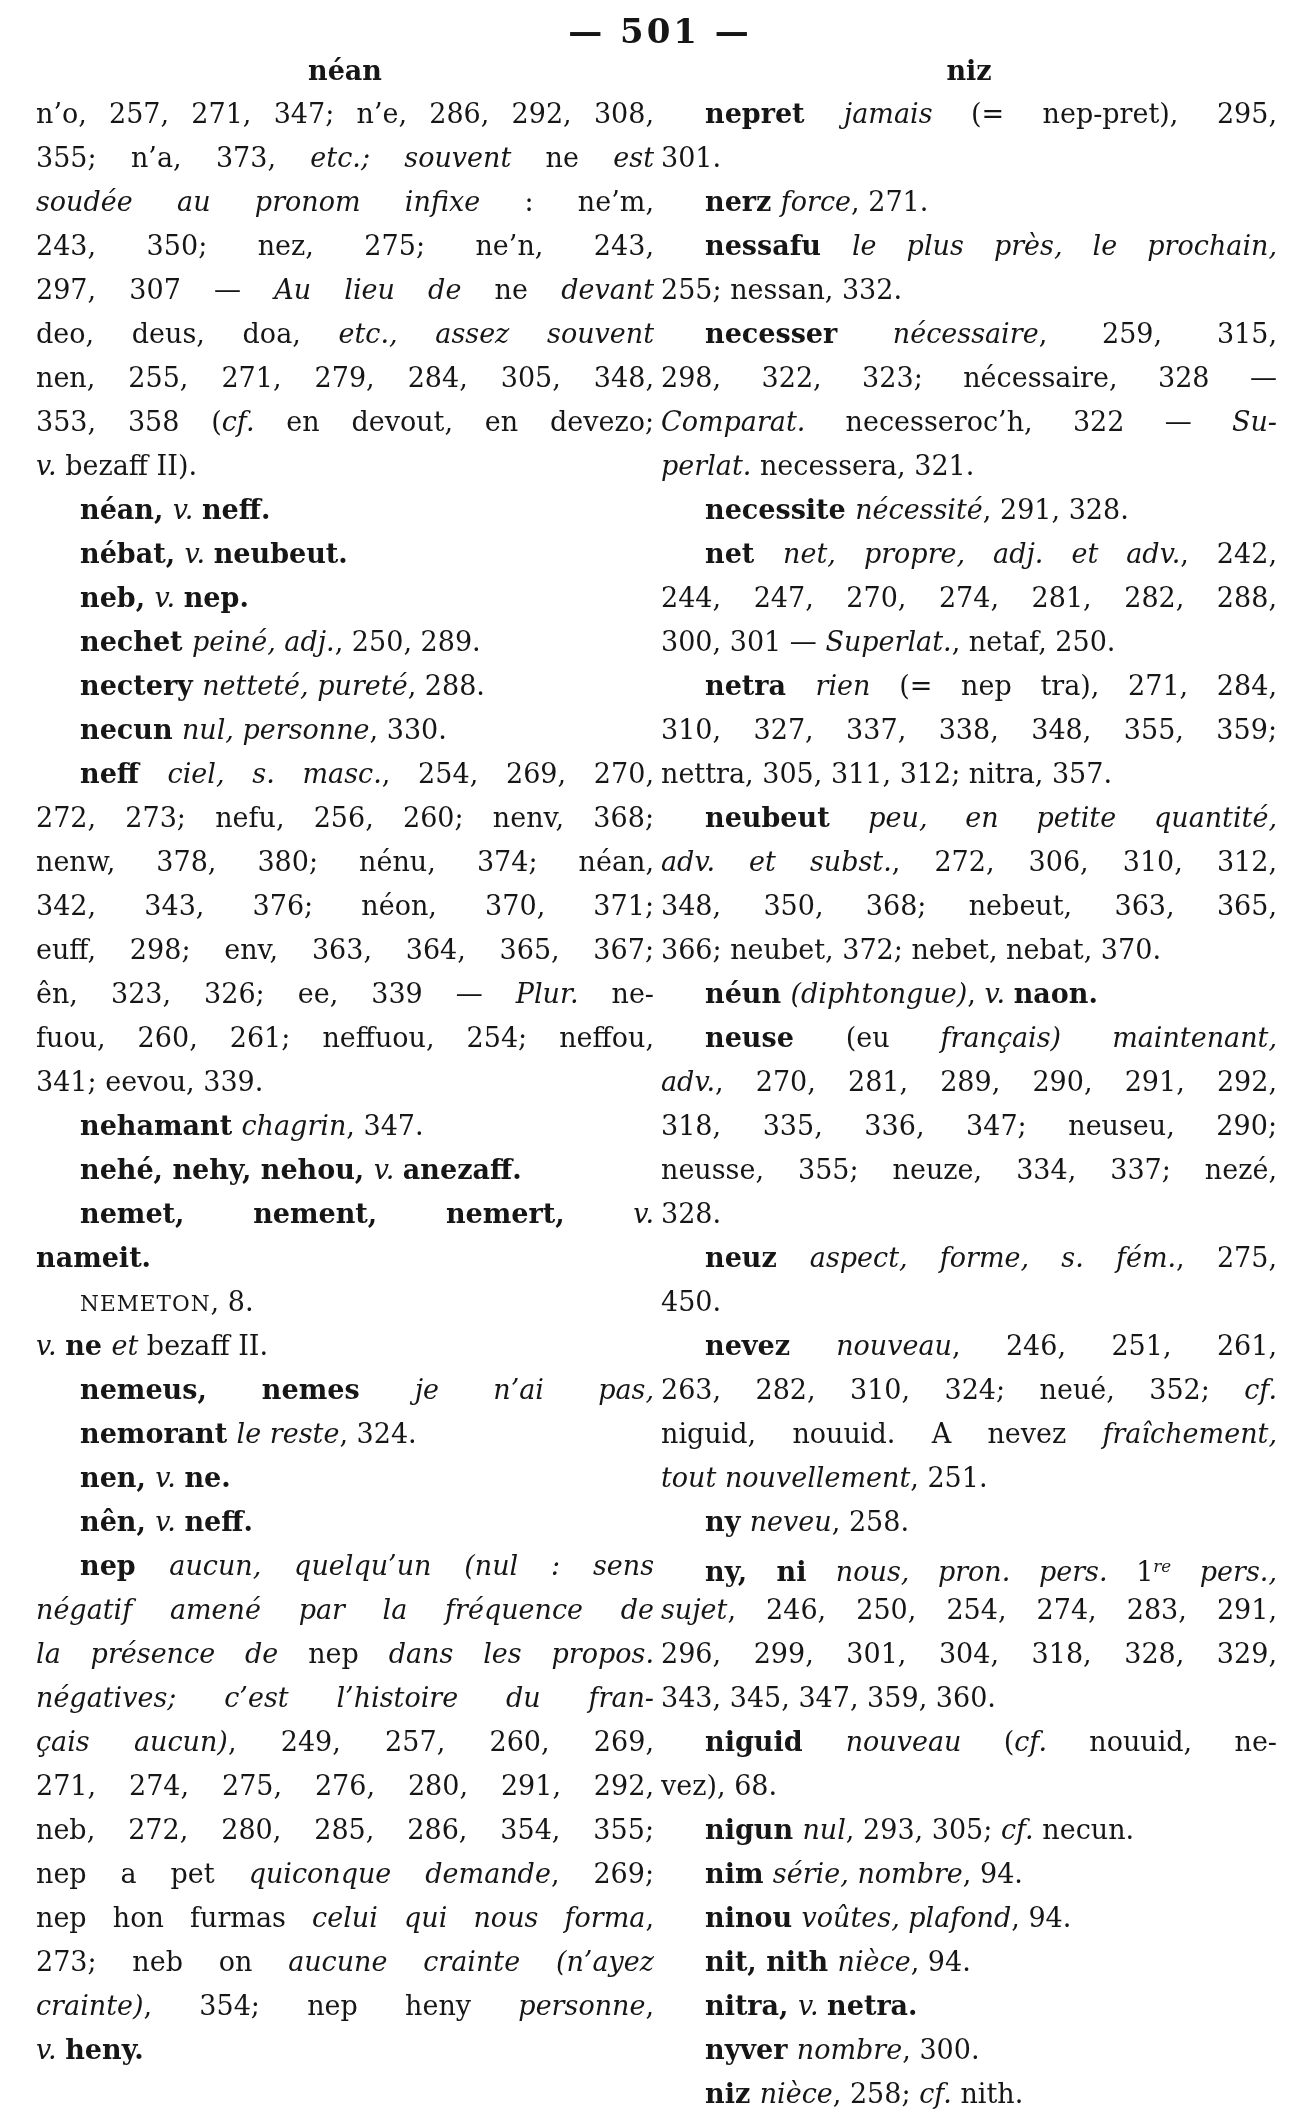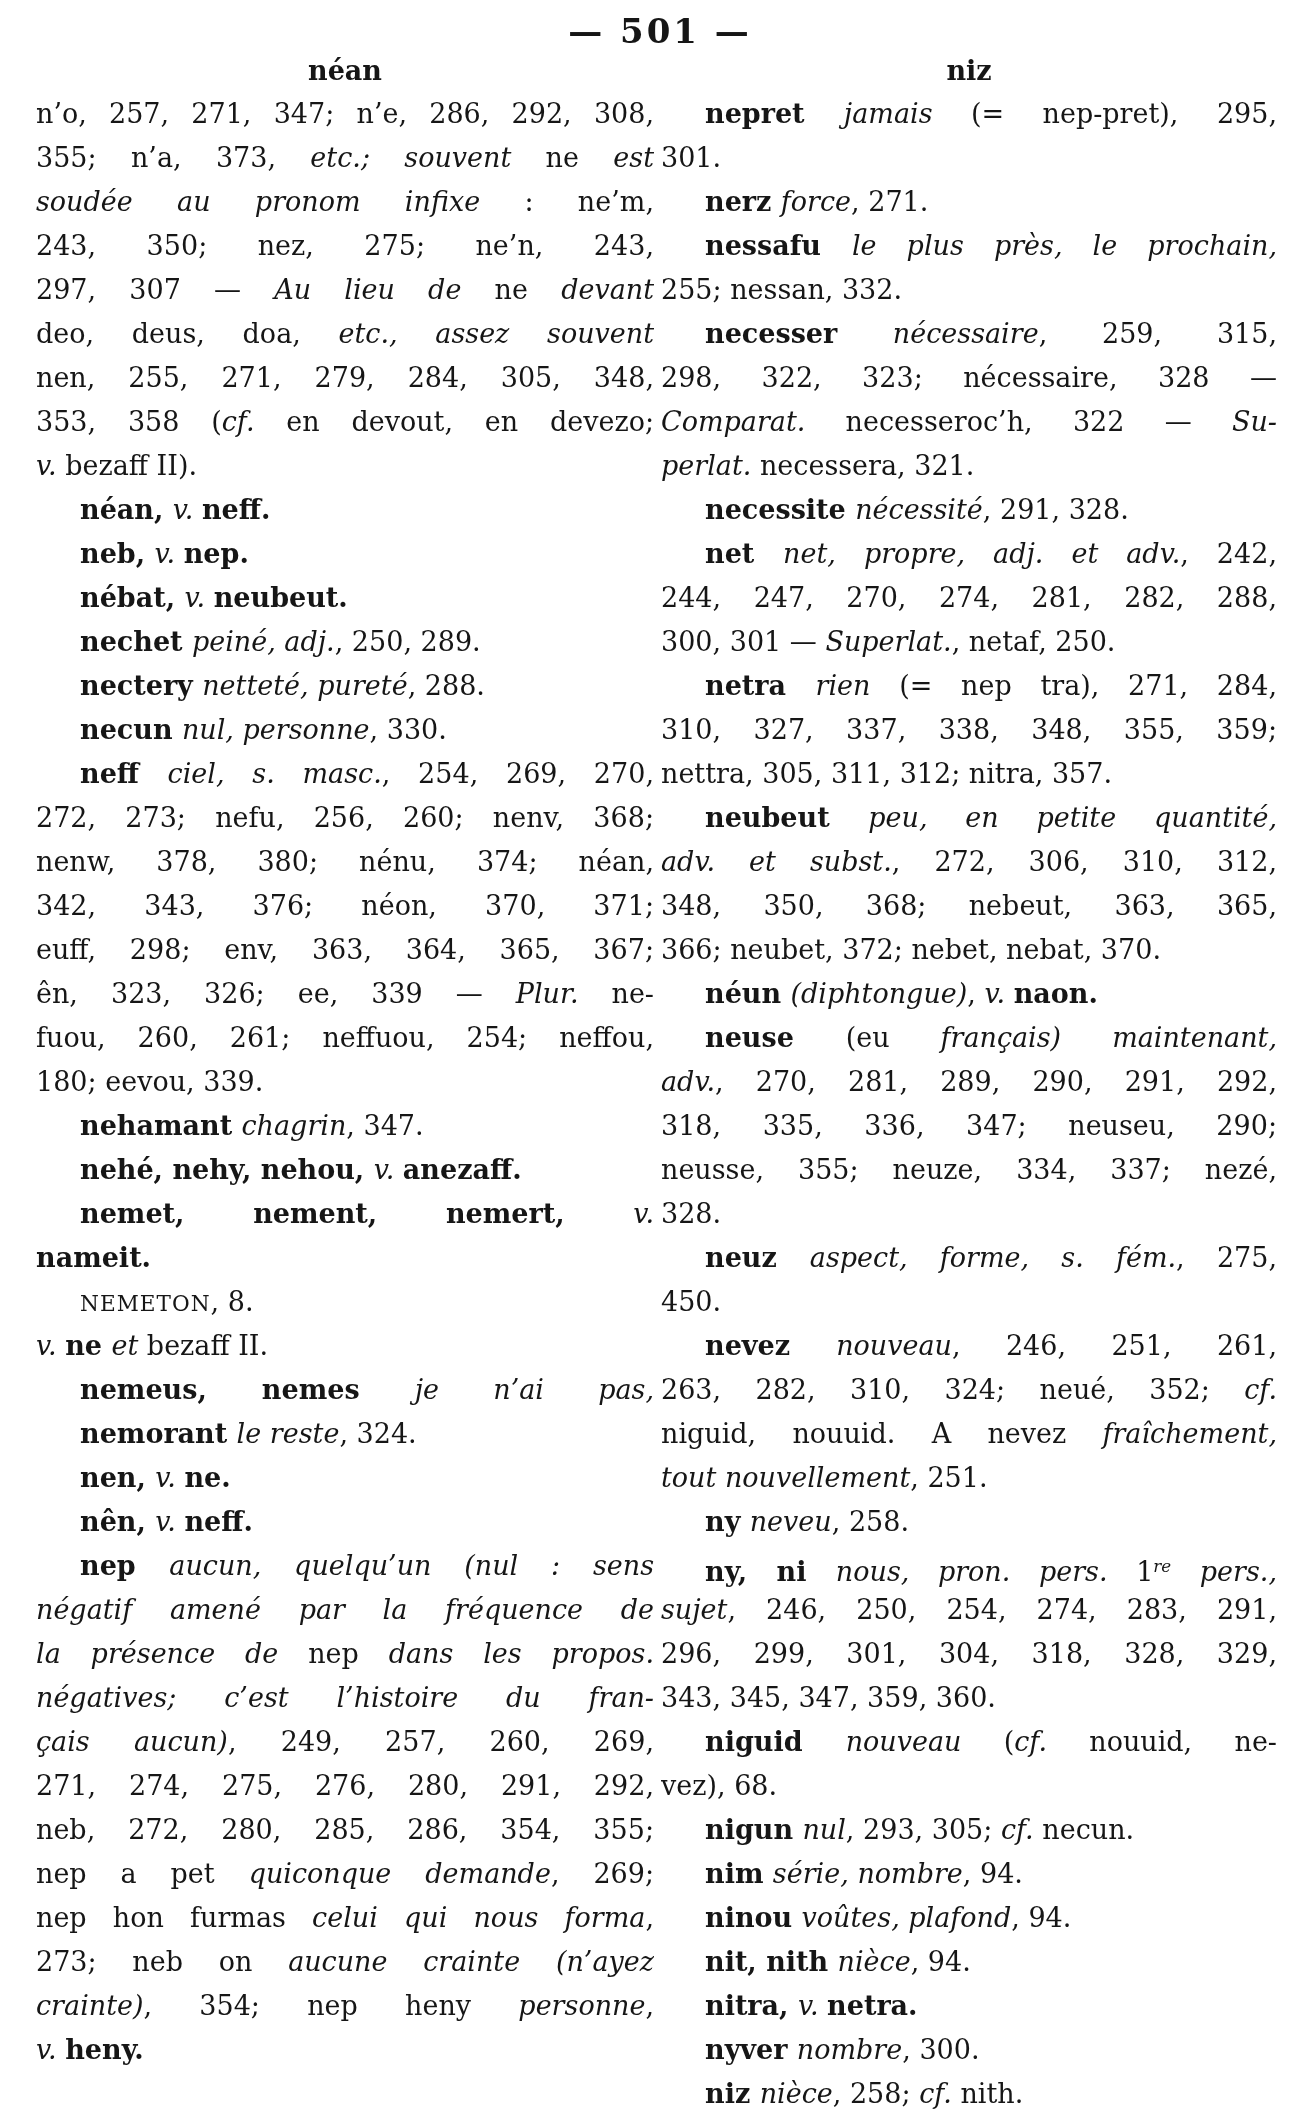"neb, v. nep." div.line { order: before "nébat, v. neubeut." -> after "nébat, v. neubeut." }
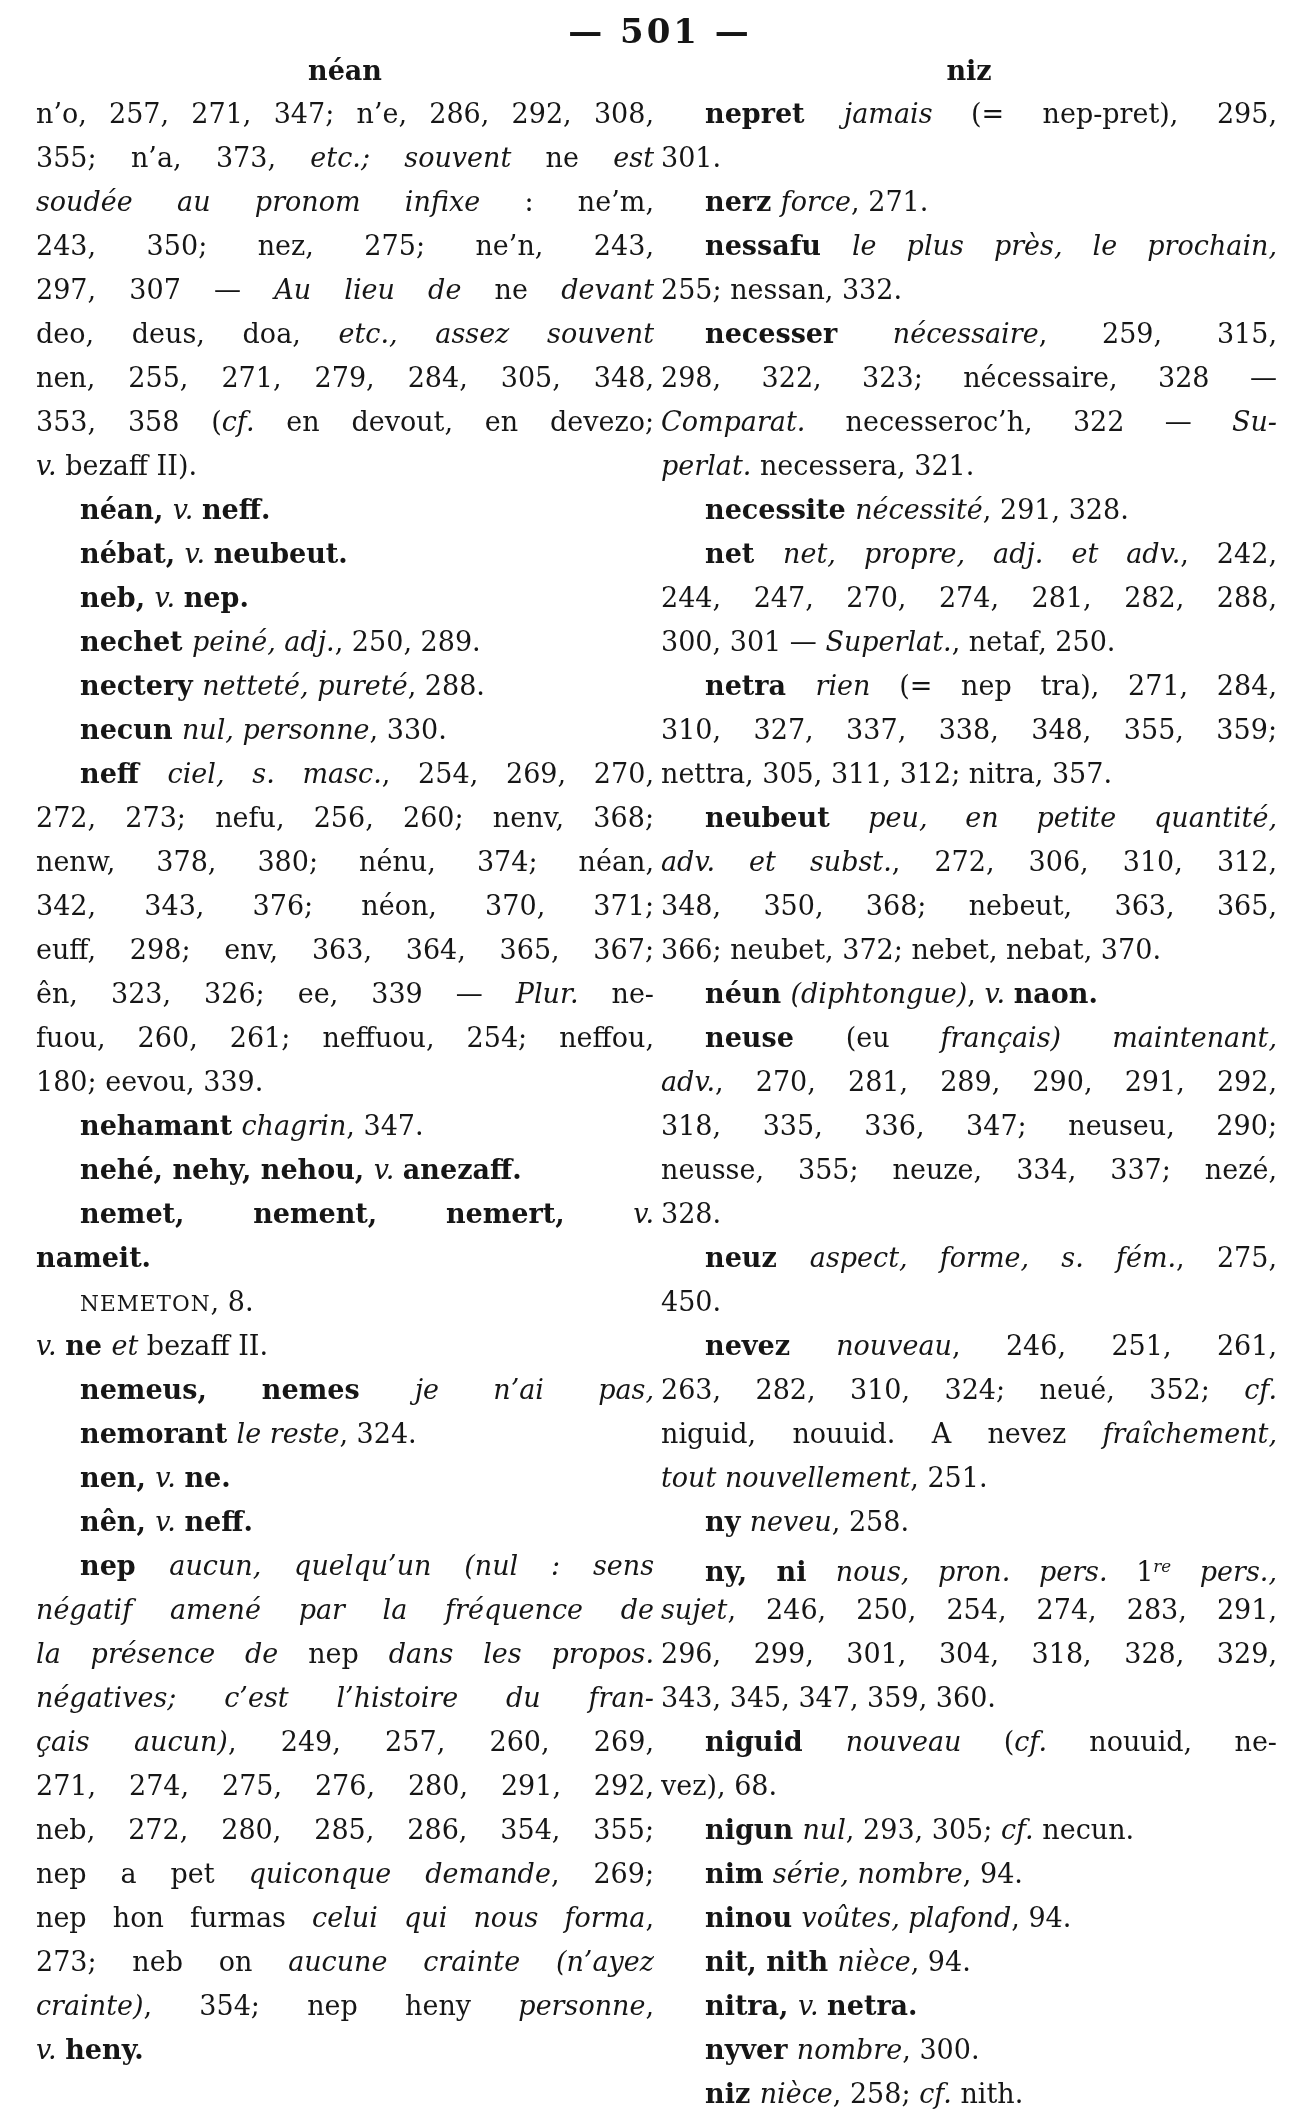"180; eevou, 339." span.s-n { text: 180 -> 341 }
